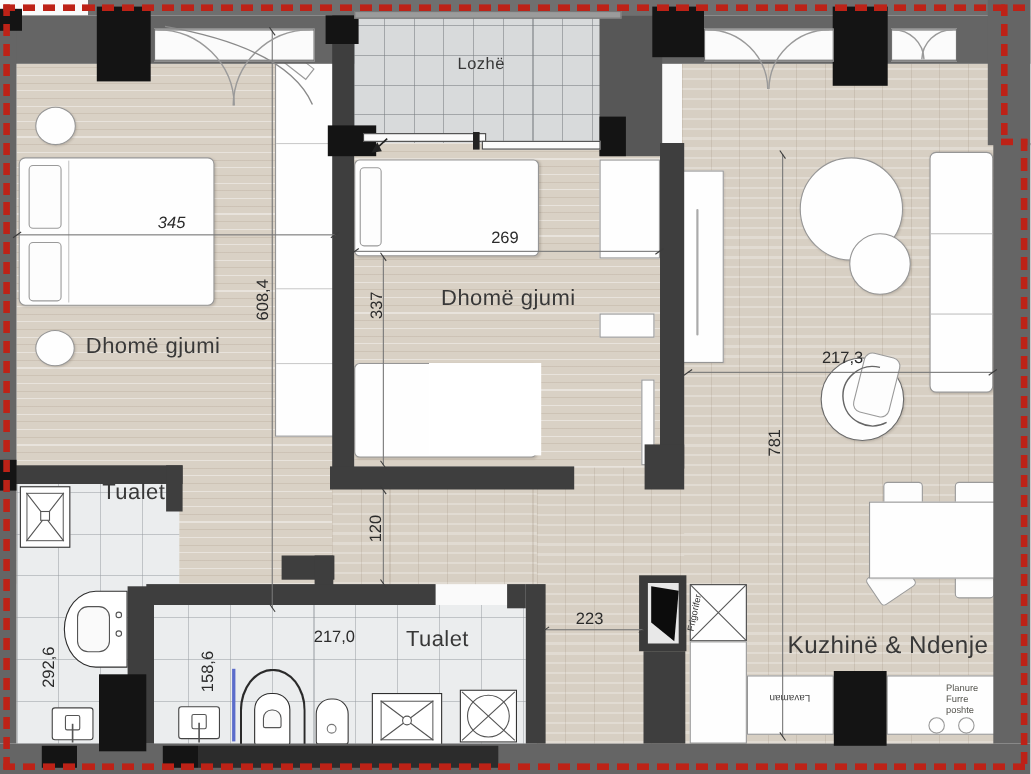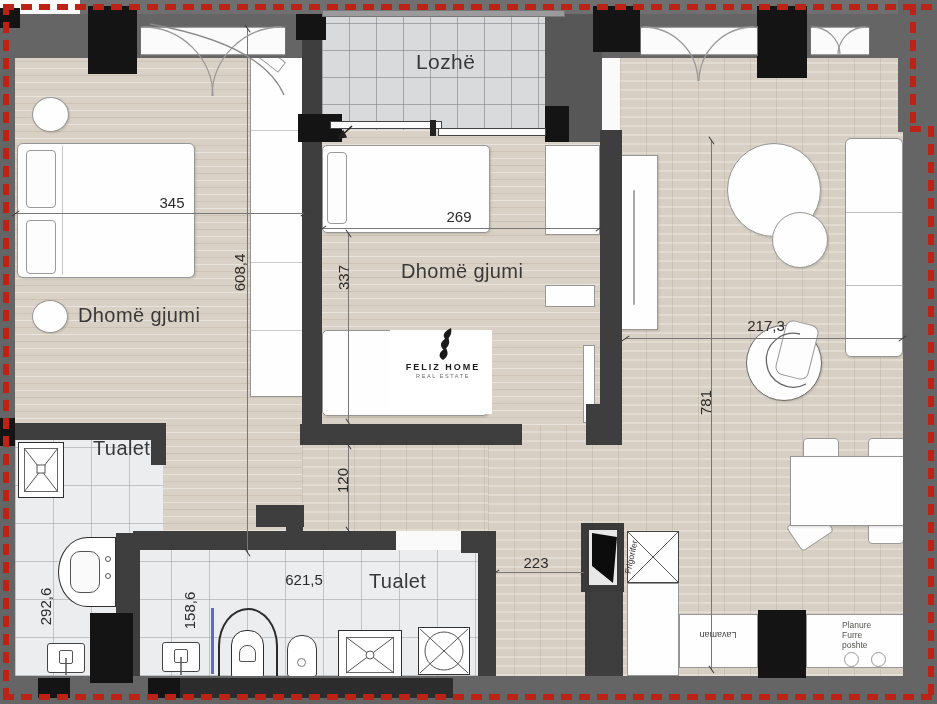"Lozhë" div.rlabel { font-size: 21px -> 15px }
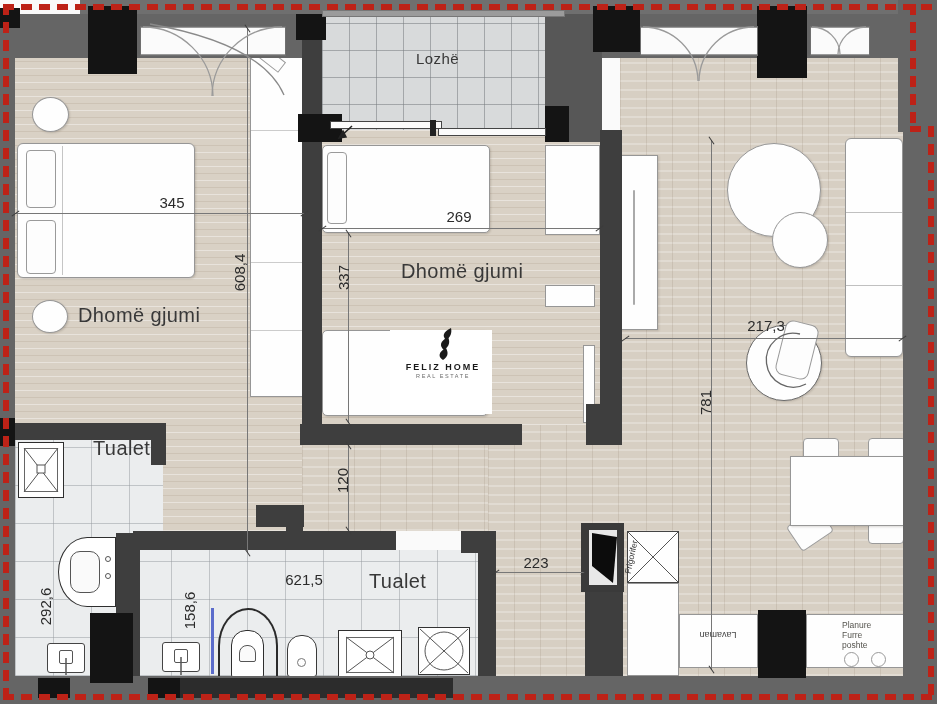"345" div.dim { font-style: none -> italic; left: 140px -> 124px }
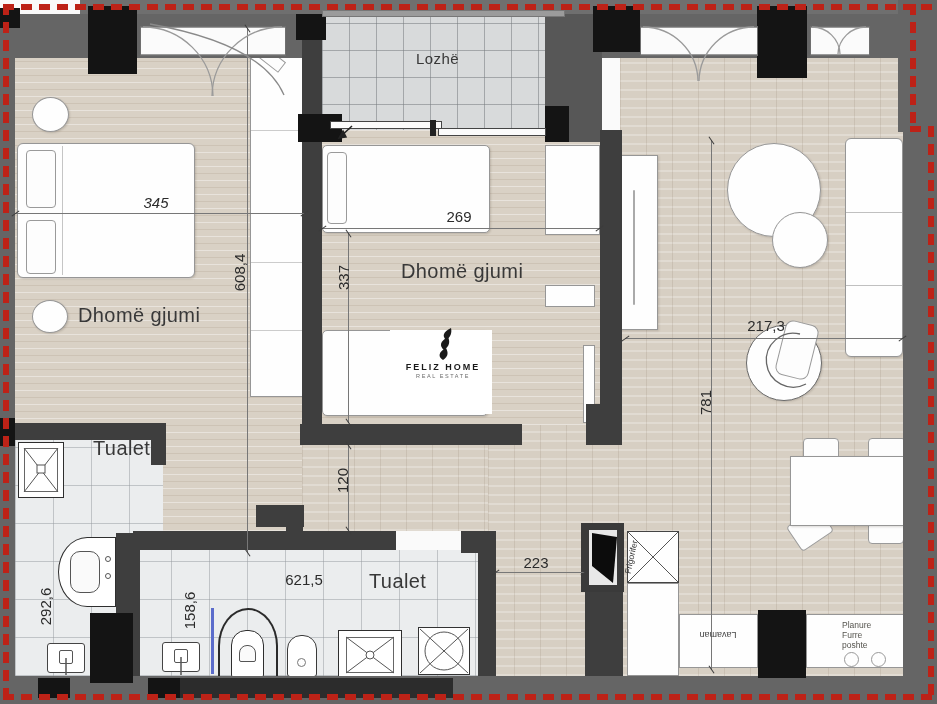"FELIZ HOME" div { html: <div> <svg> <path></path> <path></path> <path></path> </svg> <div>FELIZ HOME</div> <div>REAL ESTATE</div> </div> -> none }
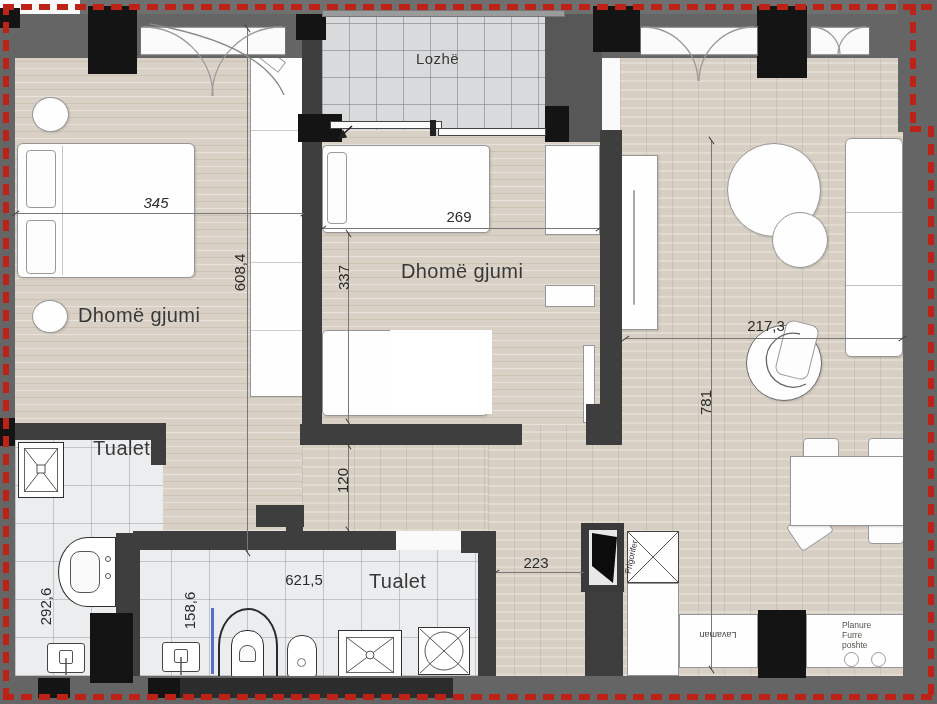"621,5" div.dim { text: 621,5 -> 217,0 }
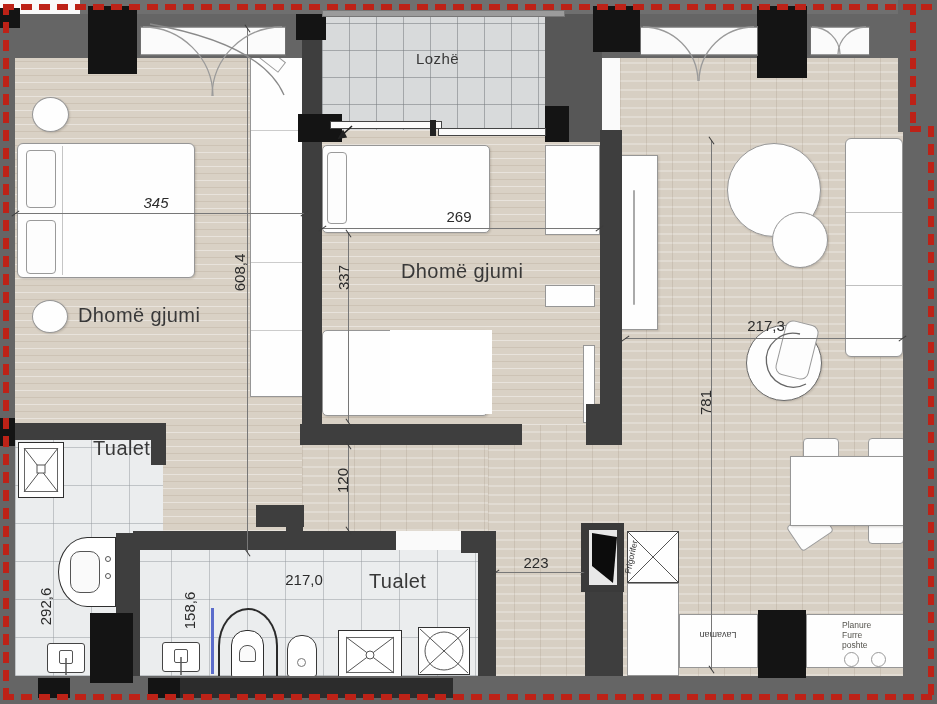"Kuzhinë & Ndenje" div.rlabel { html: none -> <div>Kuzhinë &amp; Ndenje</div> }
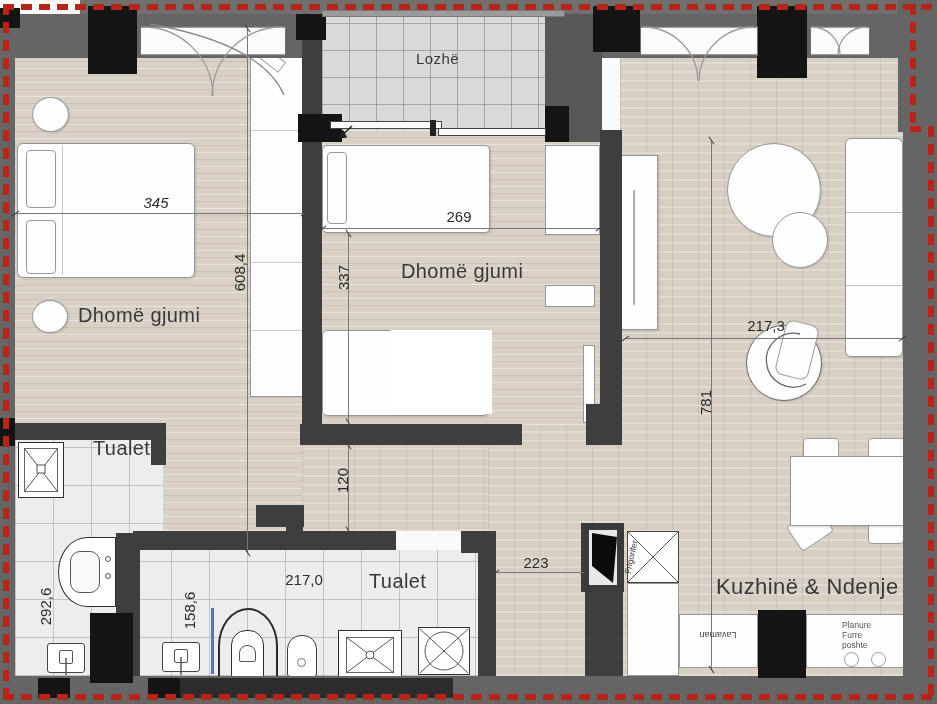"Planure Furre poshte" div.ktext { left: 842px -> 860px }
